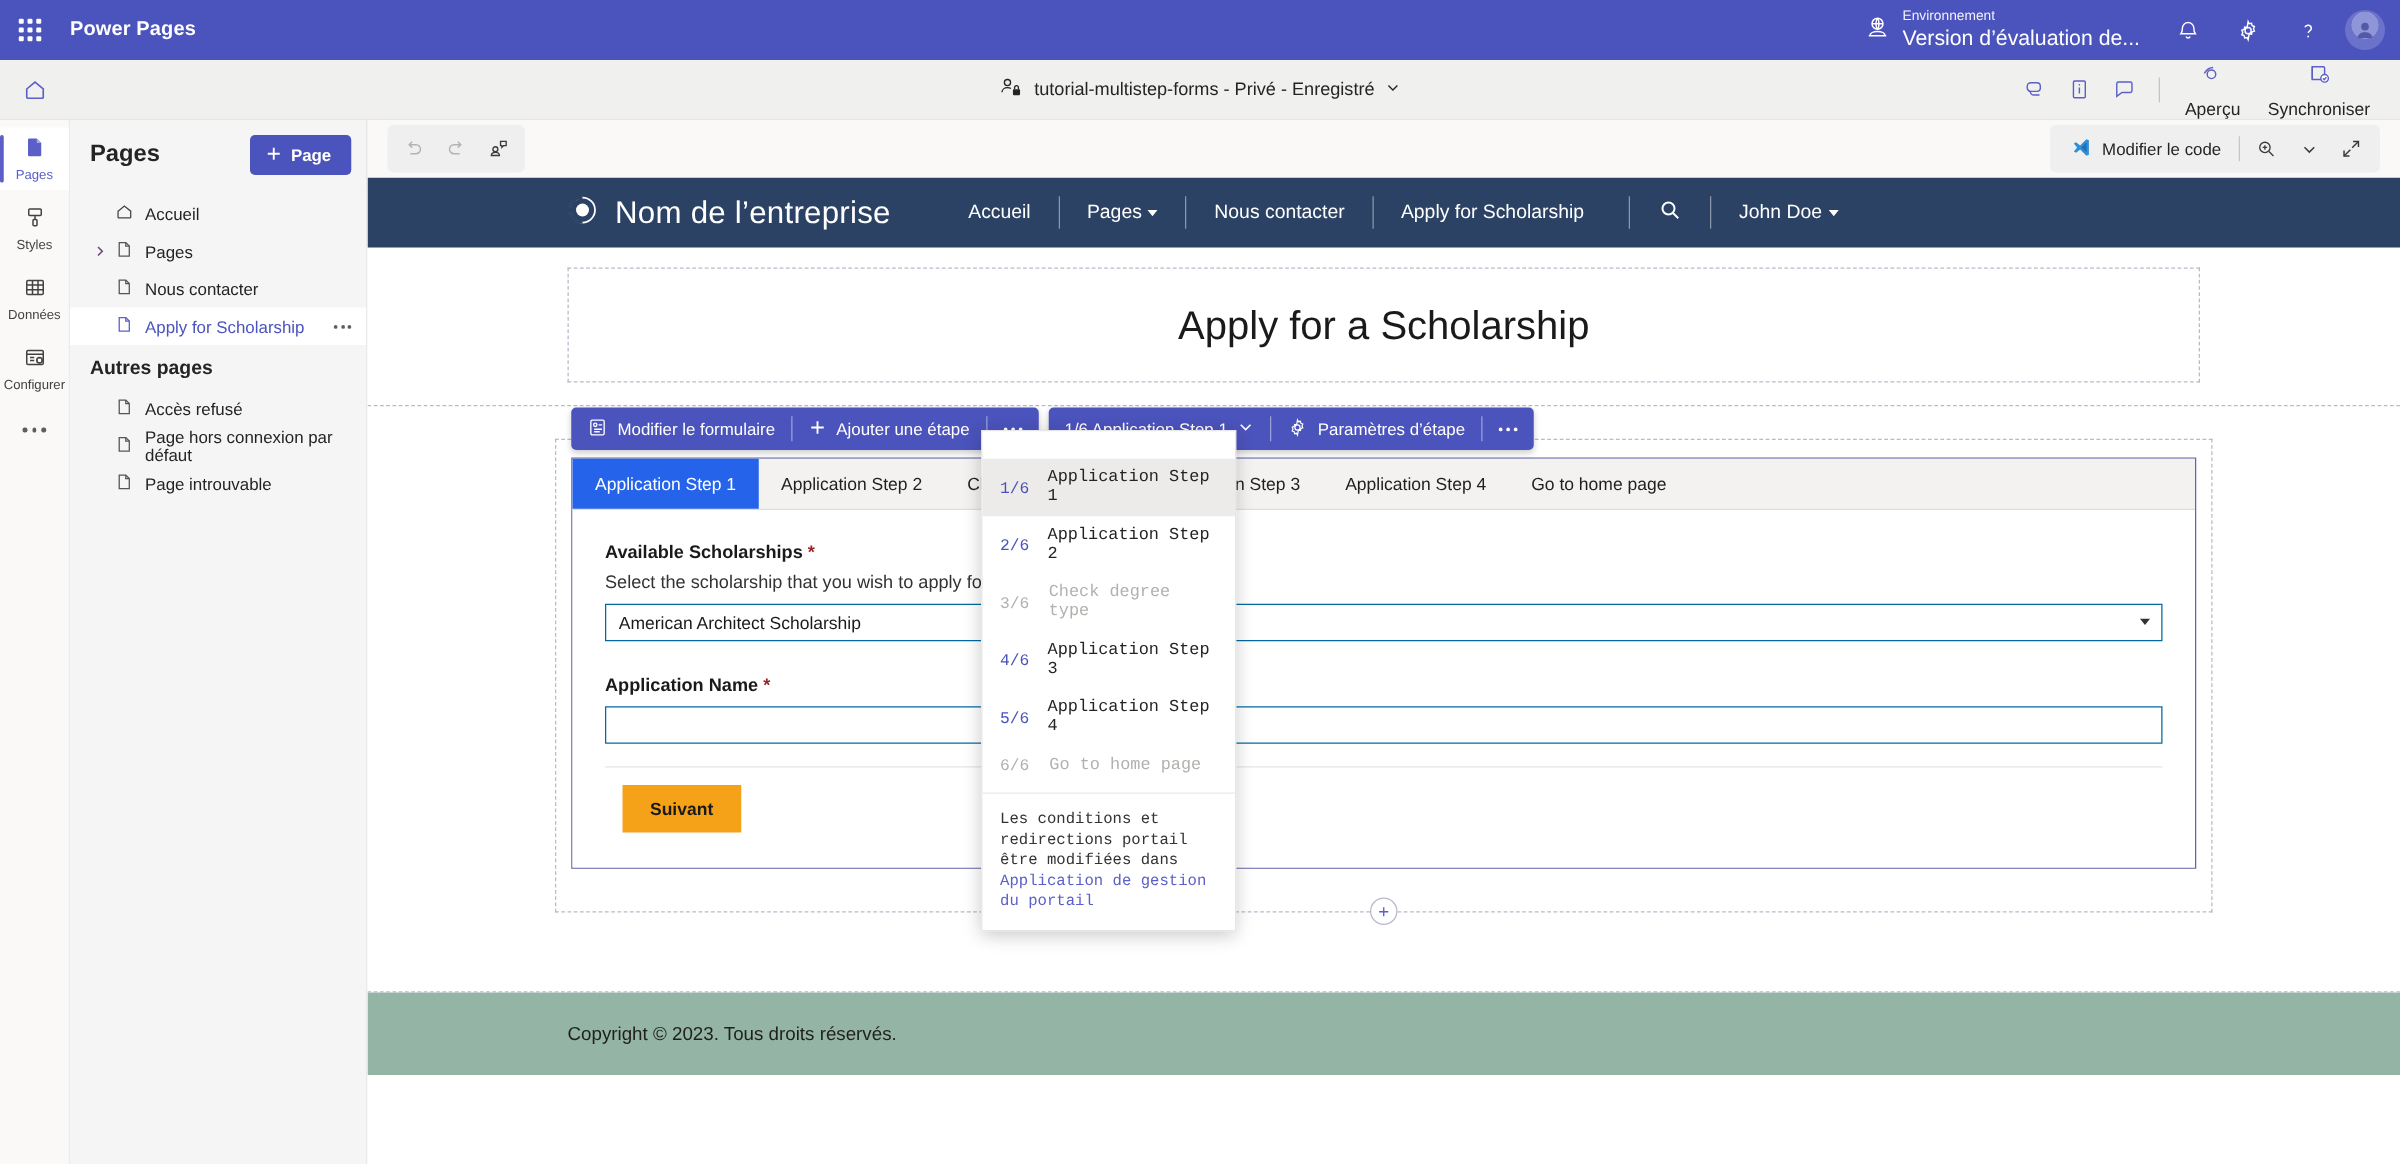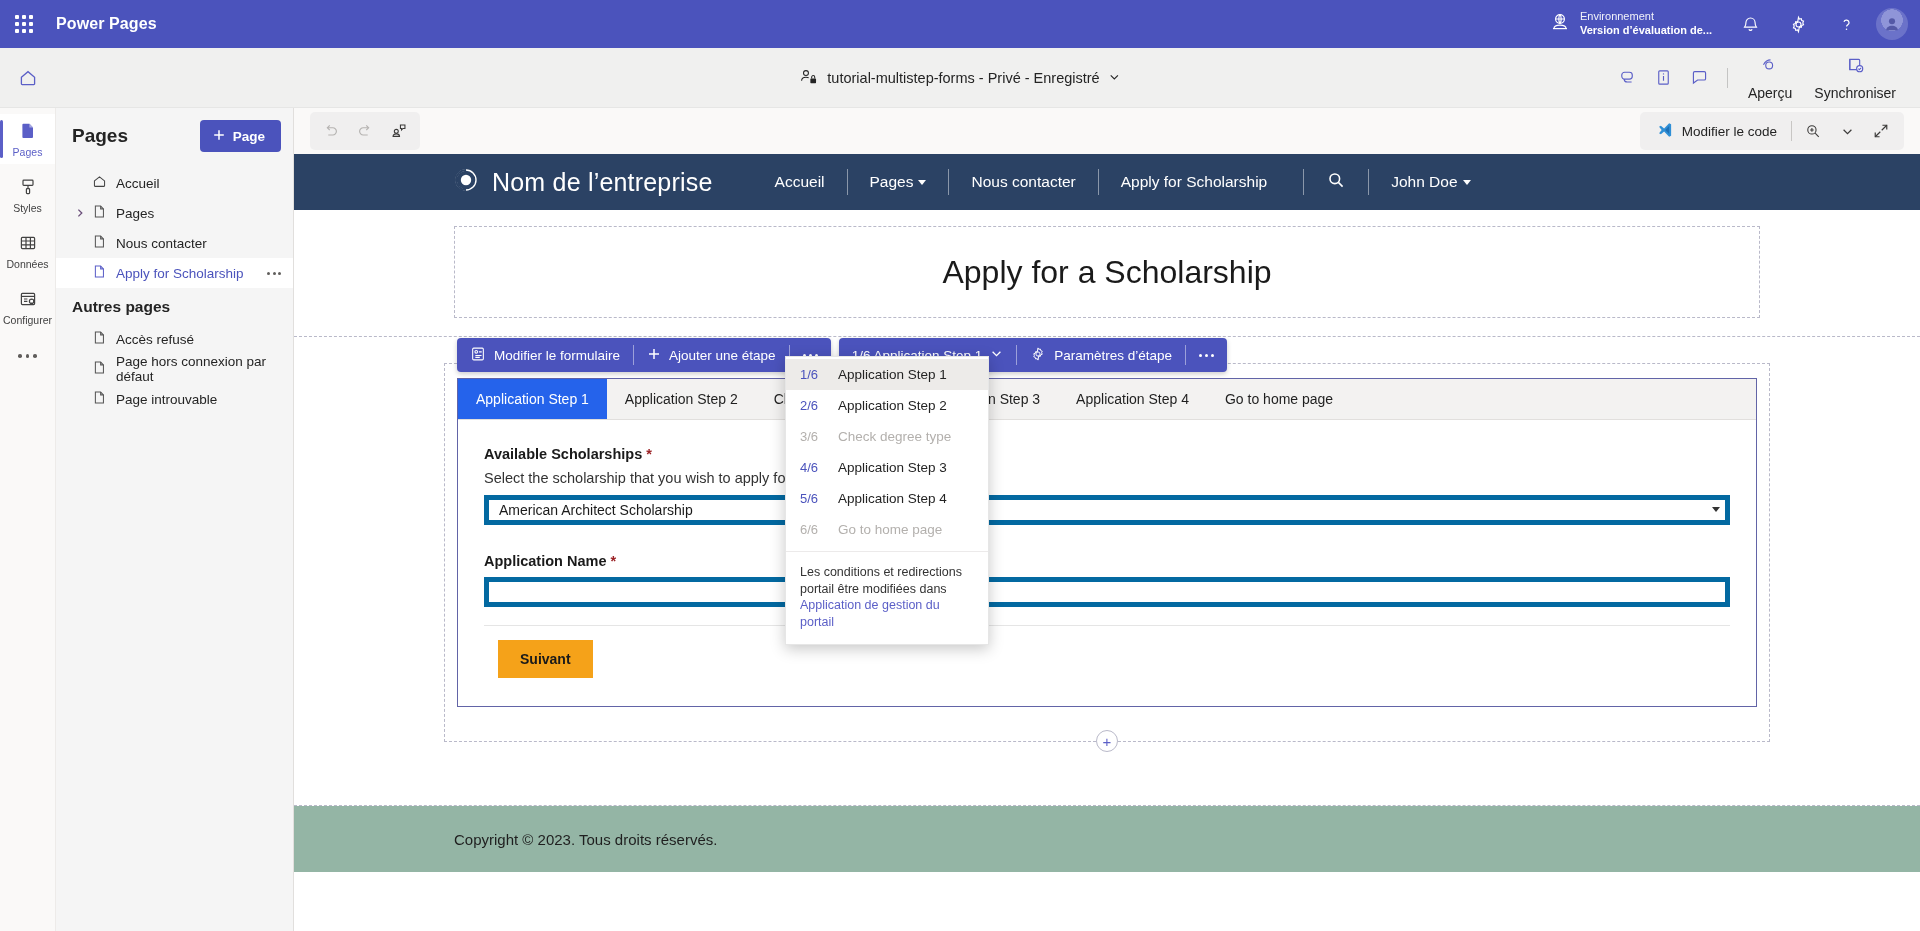"Version d’évaluation de..." .env-value { font-size: 11px -> 17px; font-weight: 700 -> 400 }
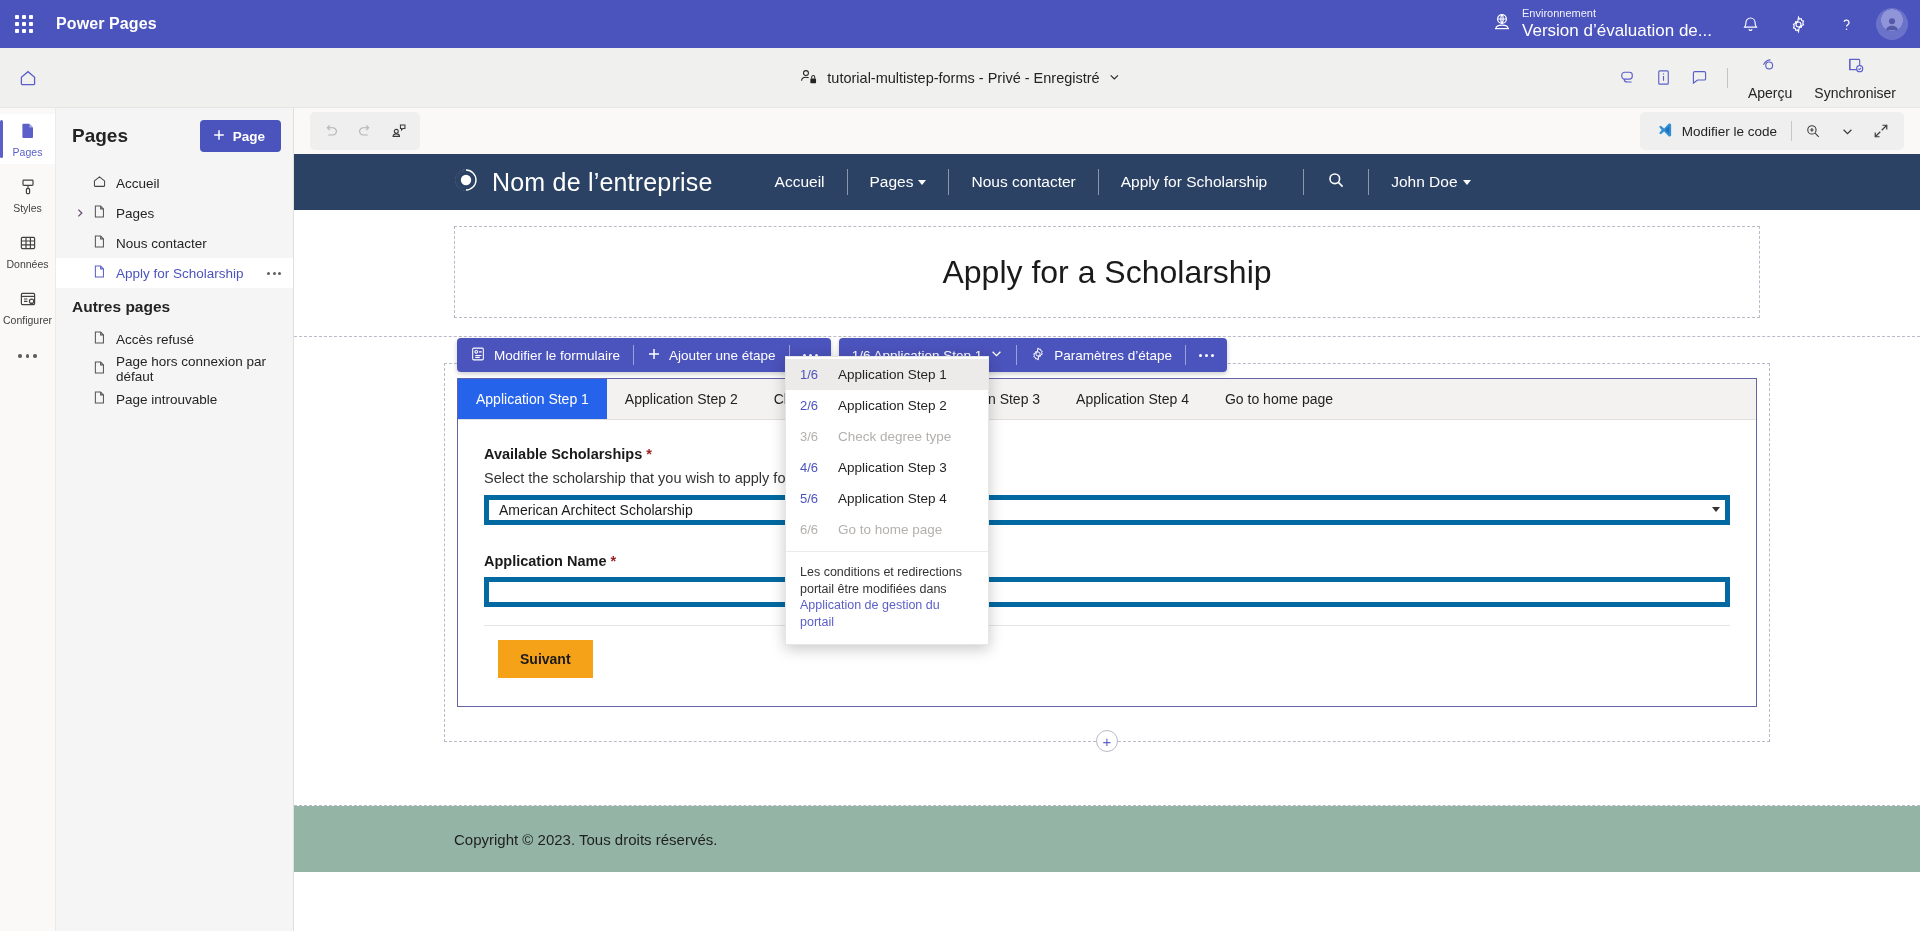"tutorial-multistep-forms - Privé -" .cmdbar { height: 60px -> 48px }
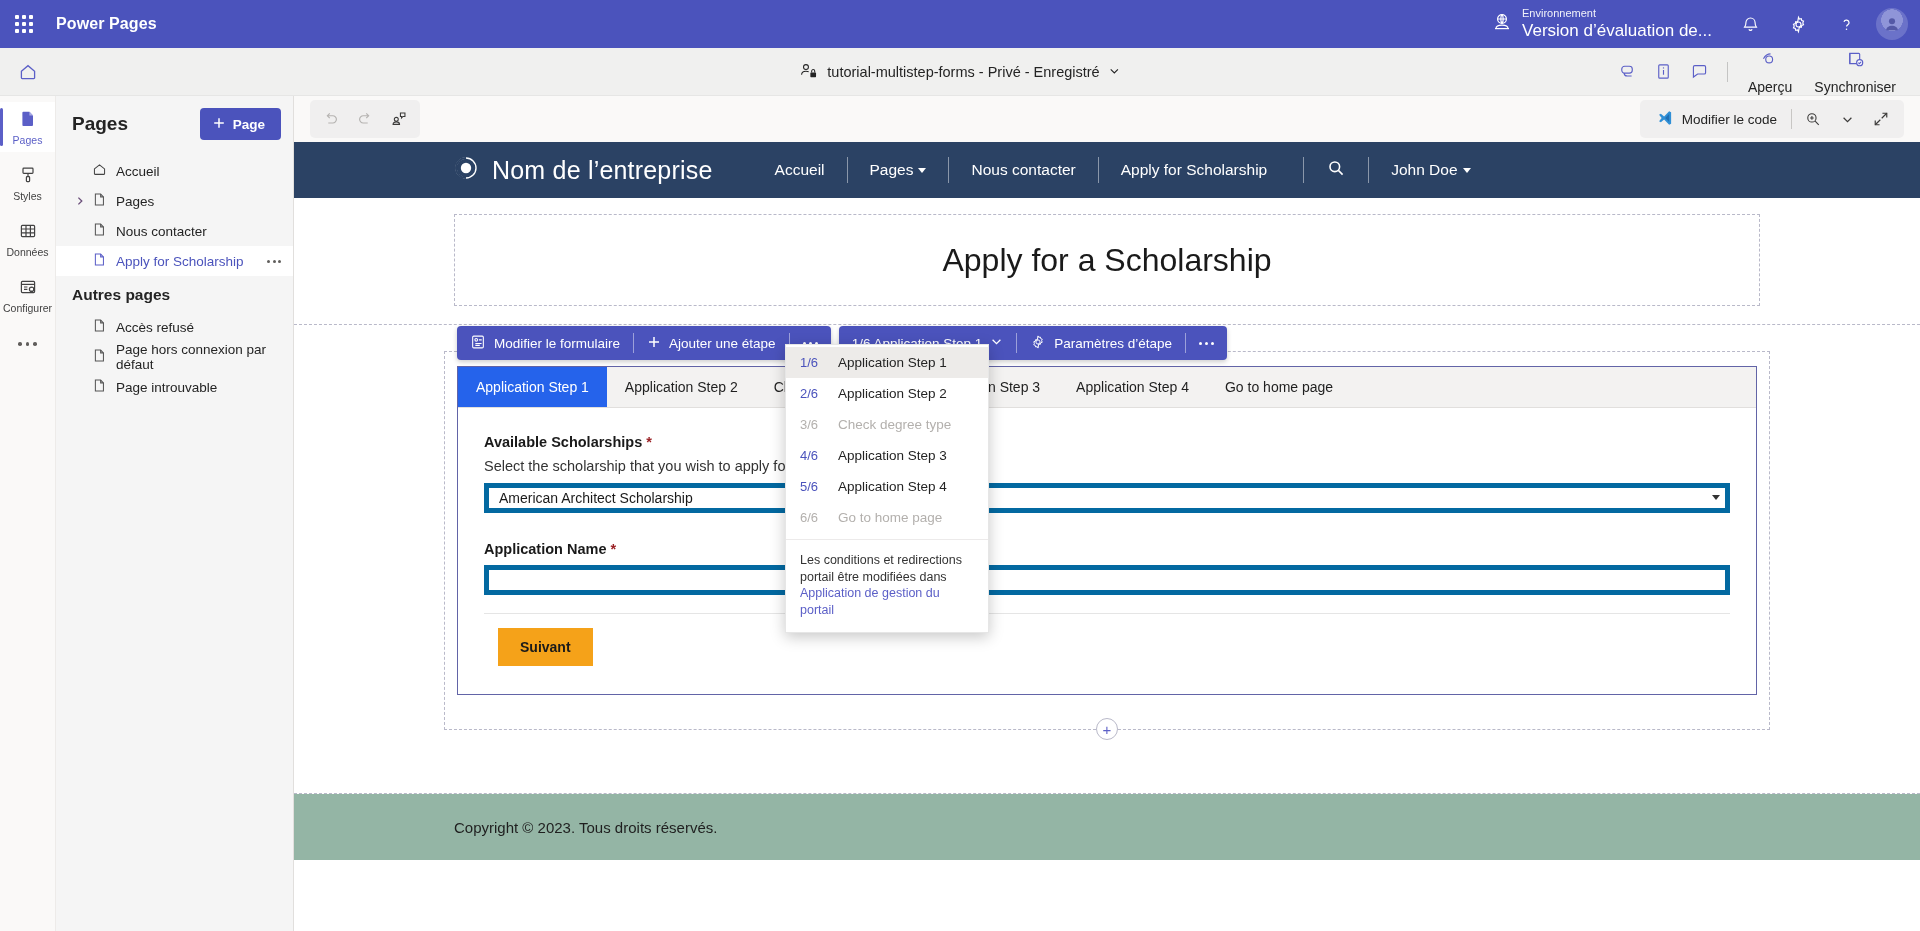"1/6" .step-menu { font-family: none -> Liberation Mono, monospace; padding: 2px 0 0 0 -> 22px 0 0 0 }
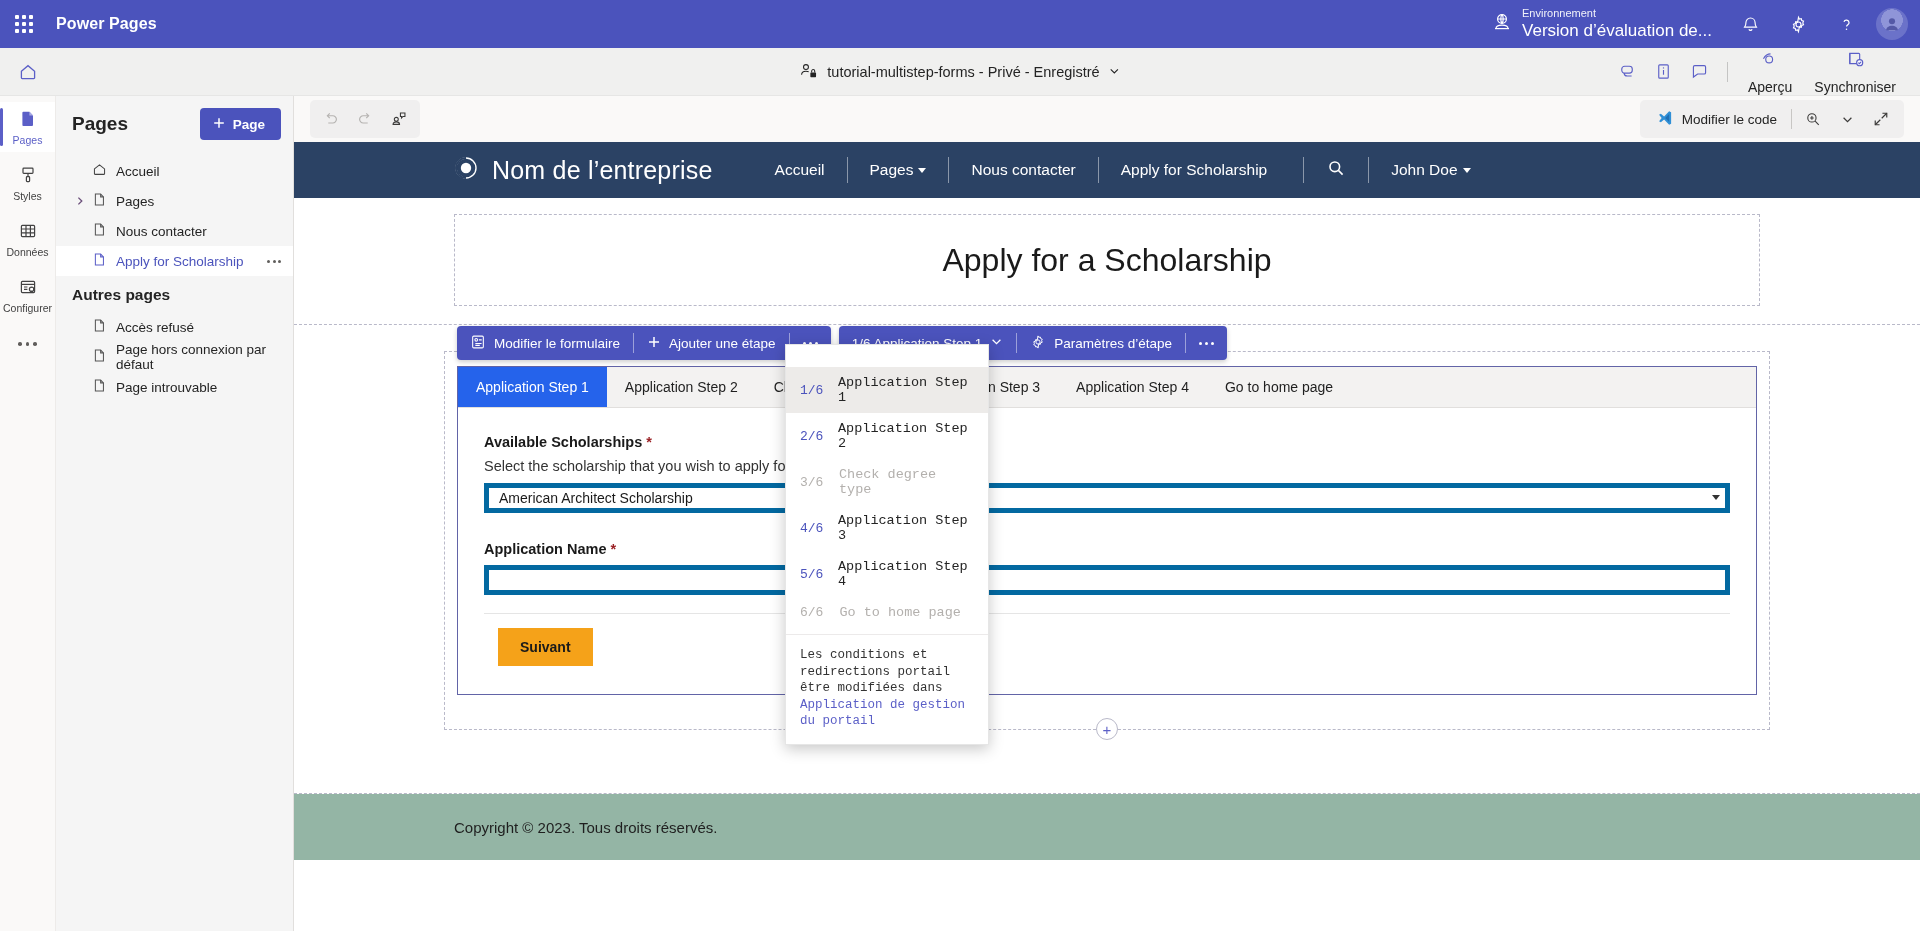"American Architect Scholarship" .field-select, .field-input { border: 5px solid #0369a1 -> 1px solid #0369a1 }
